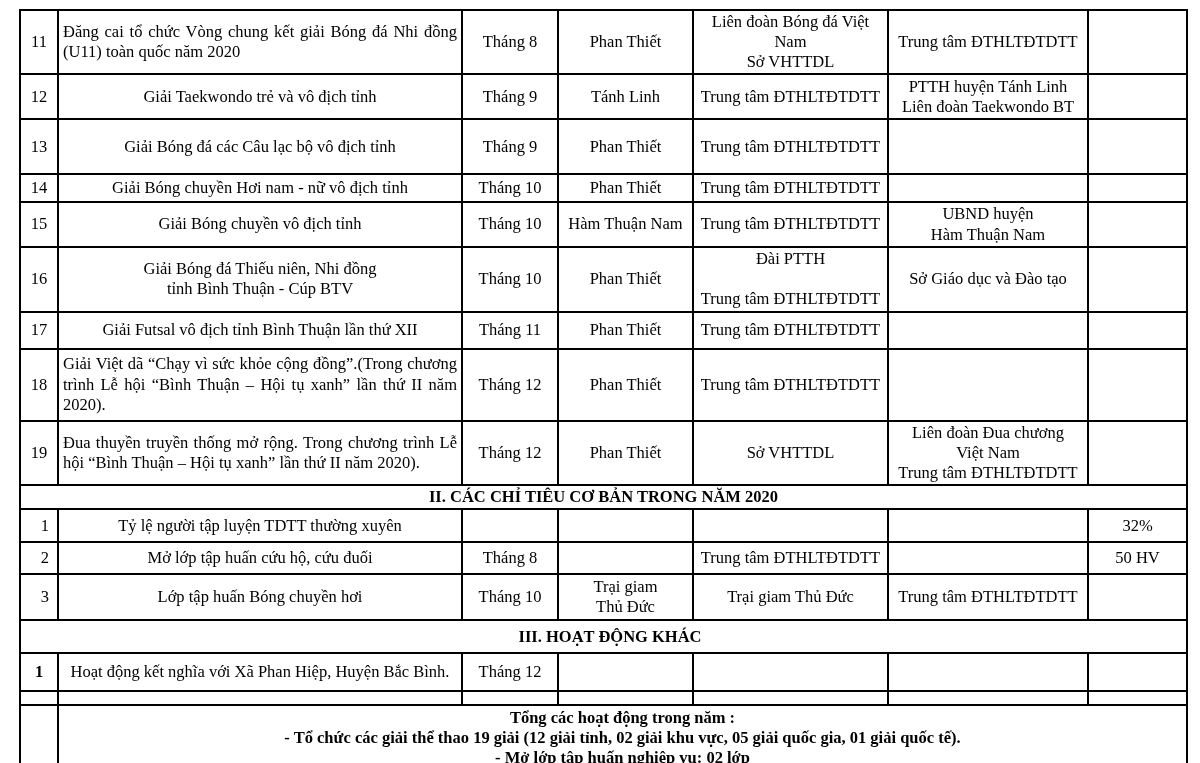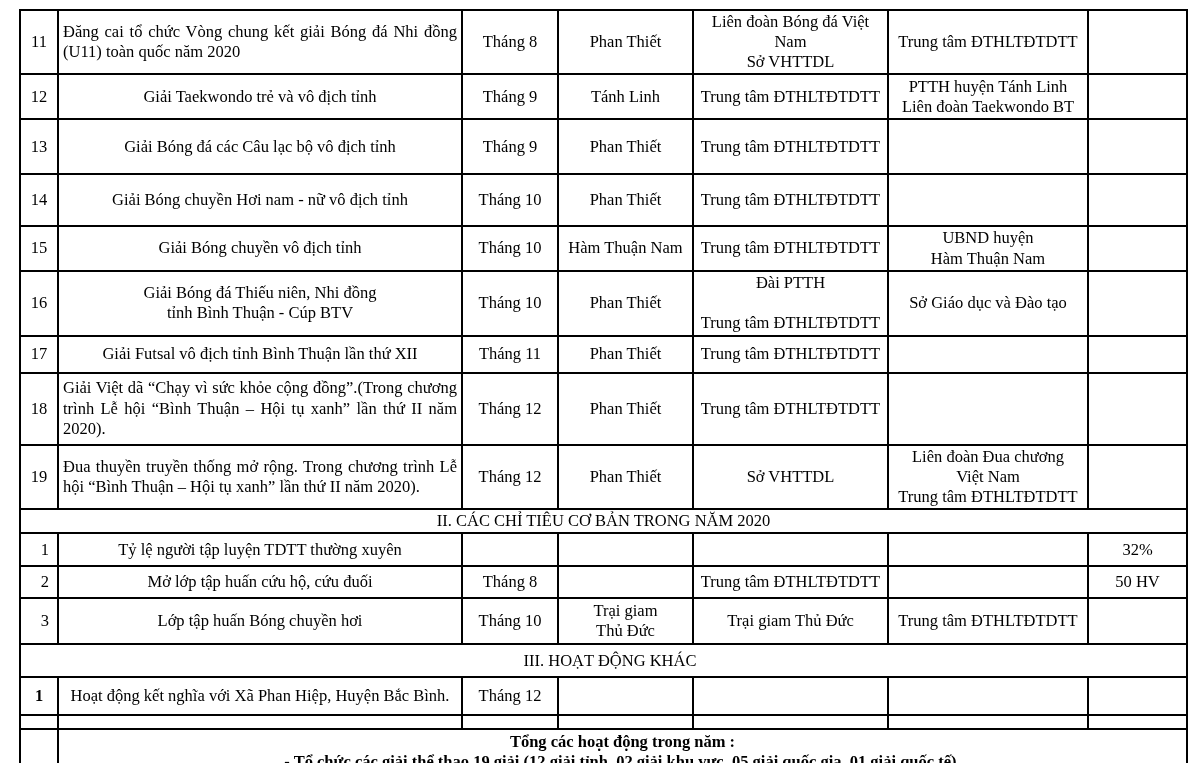"14" tr { height: 52px -> 28px }
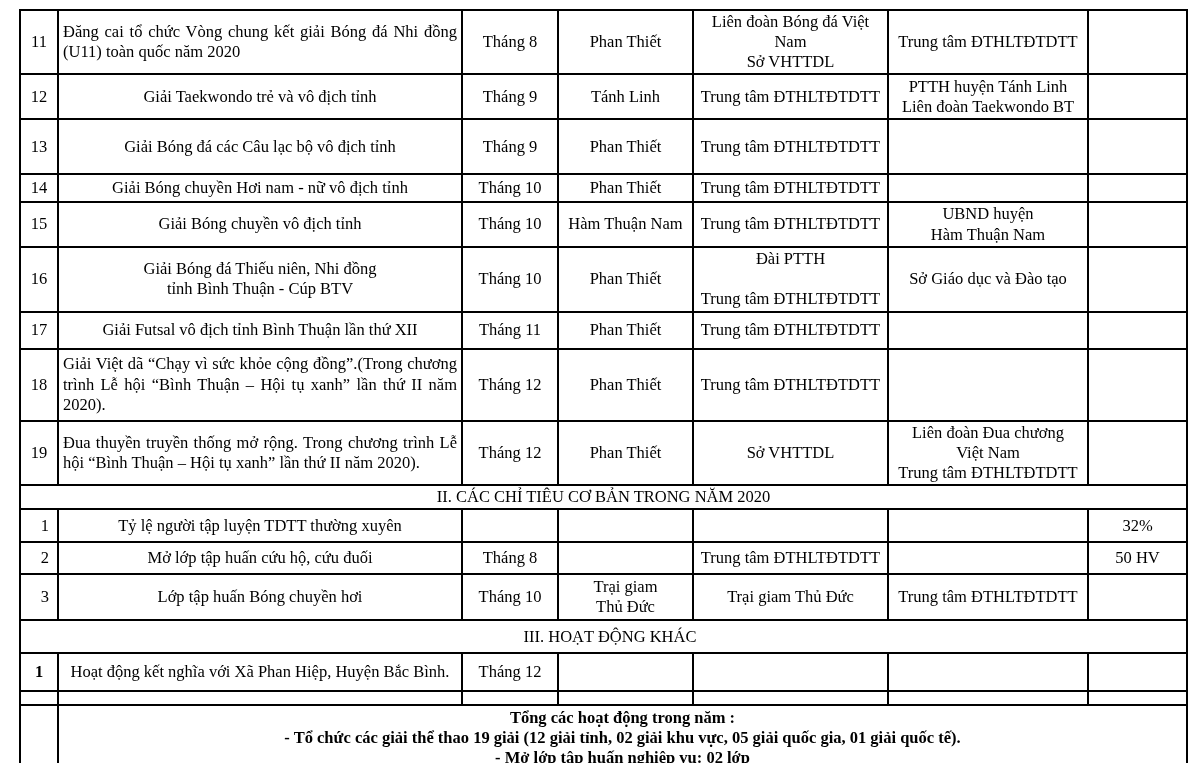"II. CÁC CHỈ TIÊU CƠ" td.section-header { font-weight: normal -> bold }
